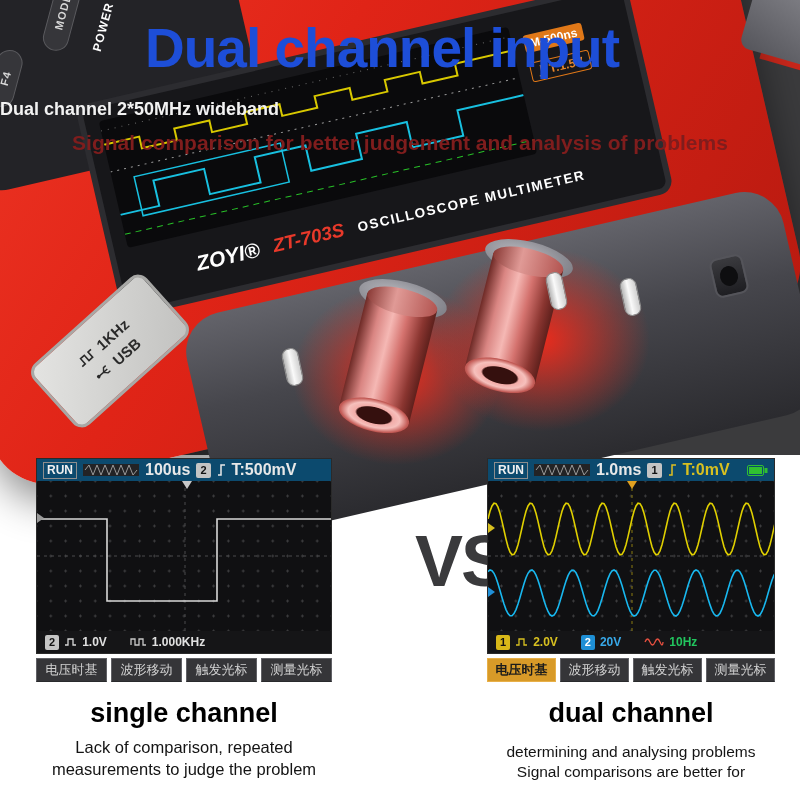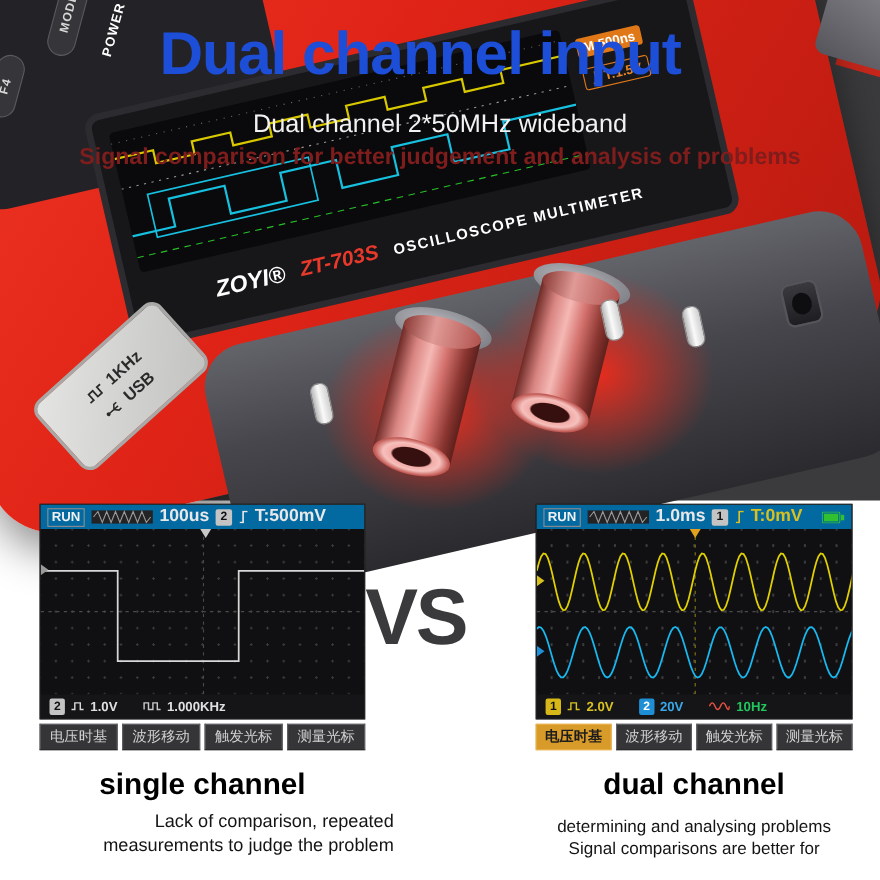"Dual channel 2*50MHz wideband" .sub1 { font-size: 23px -> 18px; font-weight: 400 -> 700; text-align: center -> none }
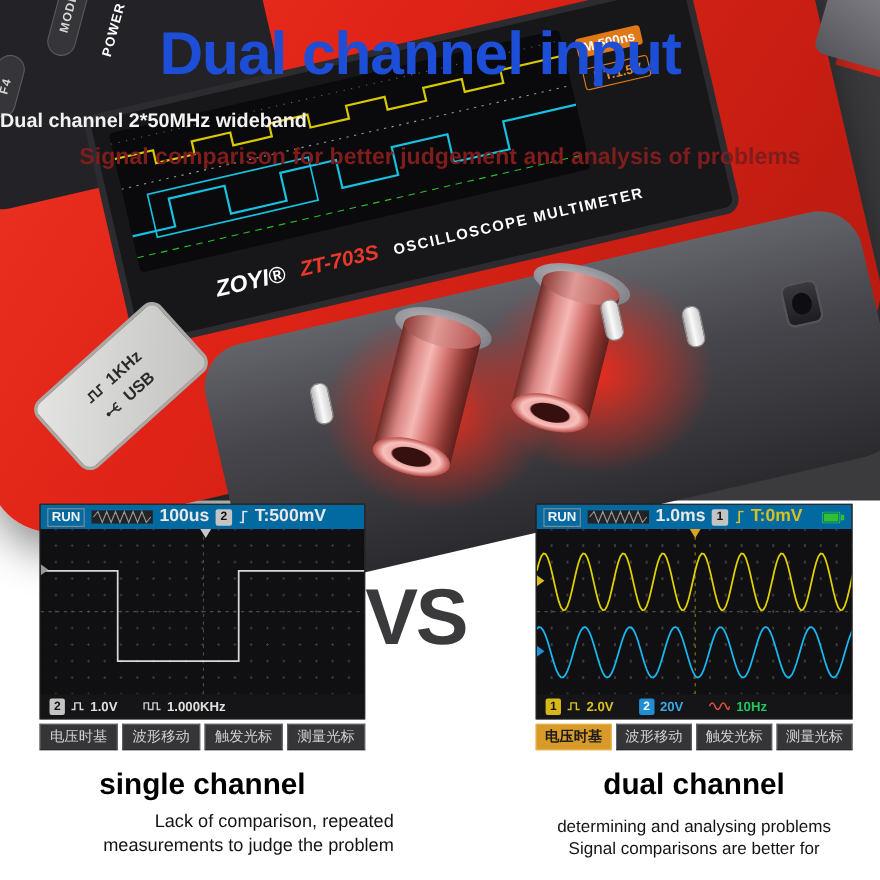"RUN" .hdr { background: #0369a1 -> #0c4a6e }
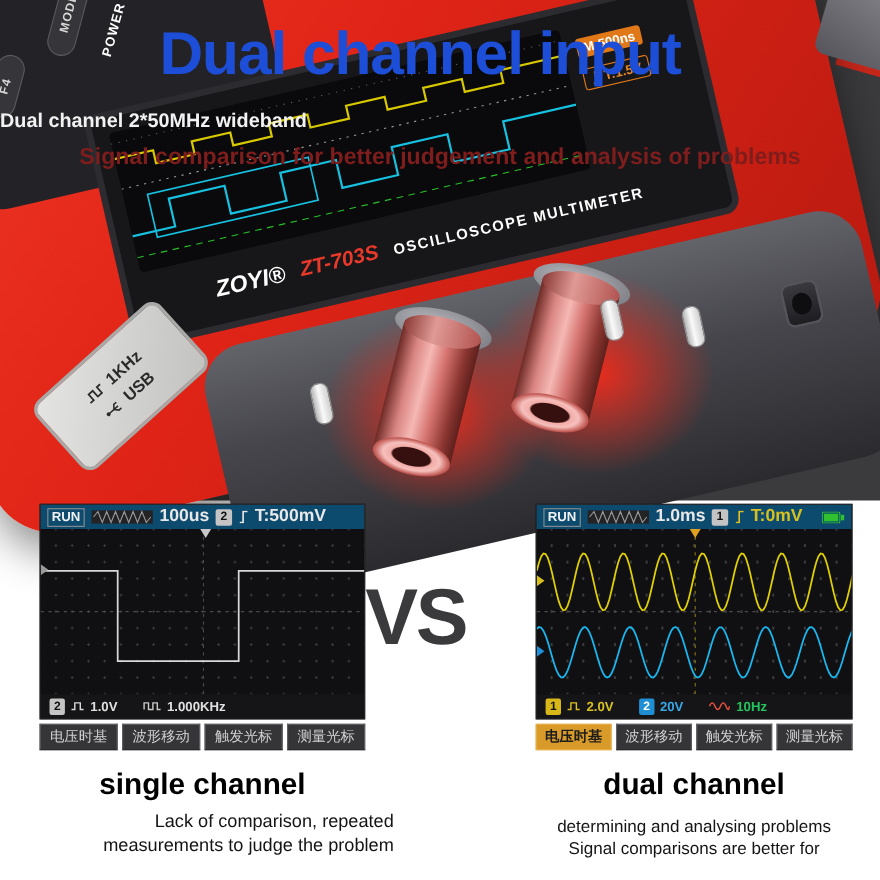"VS" .vs { text-align: left -> right }
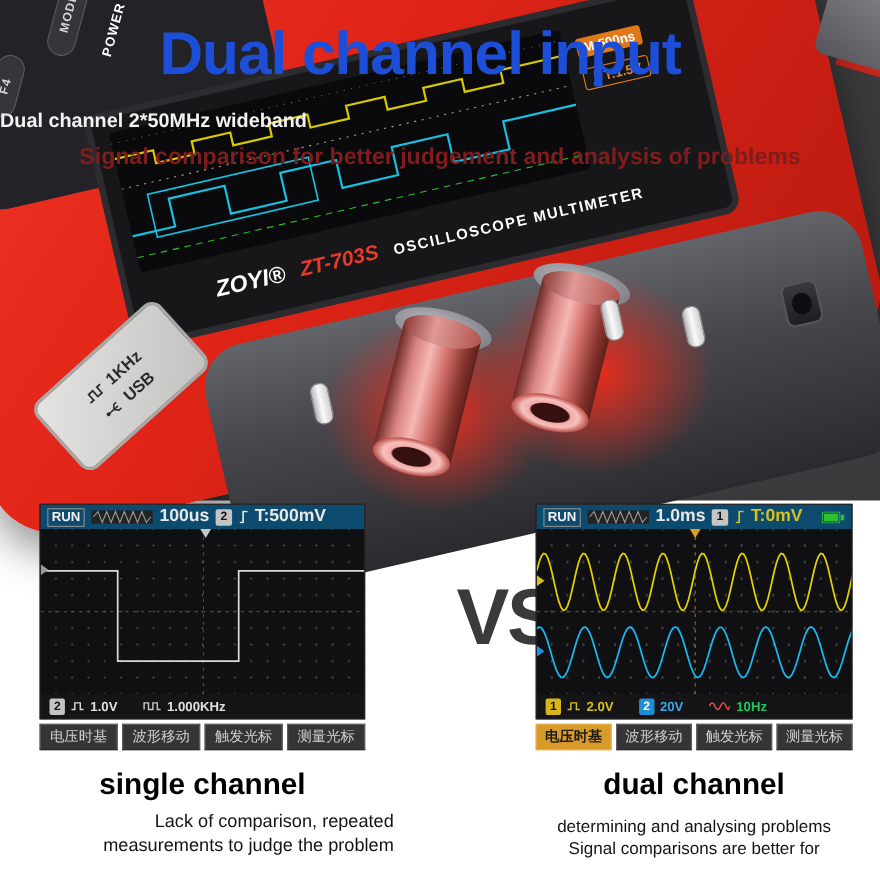"Lack of comparison, repeated" #cap-left-text { text-align: right -> none }
